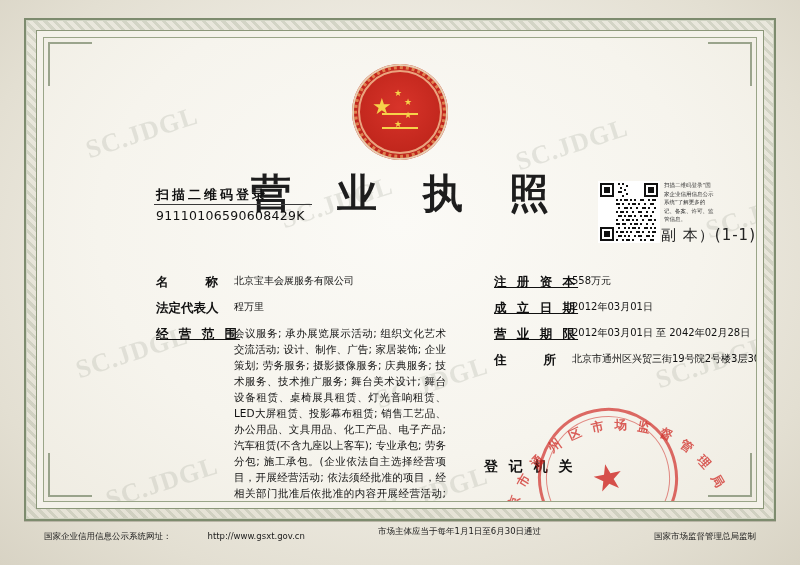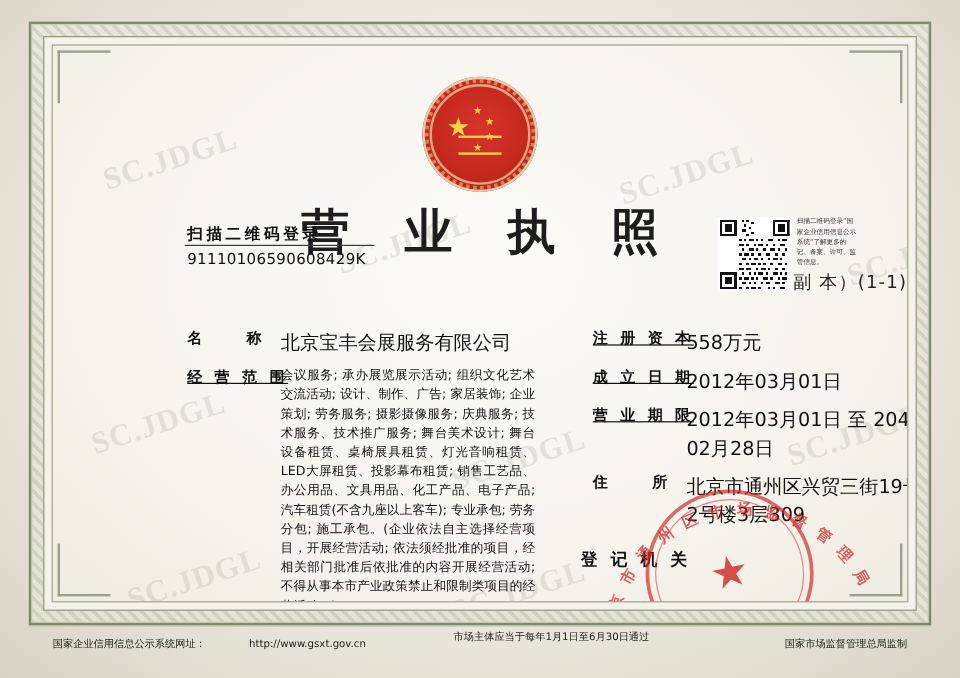"北京宝丰会展服务有限公司" .val { font-size: 16px -> 10px }
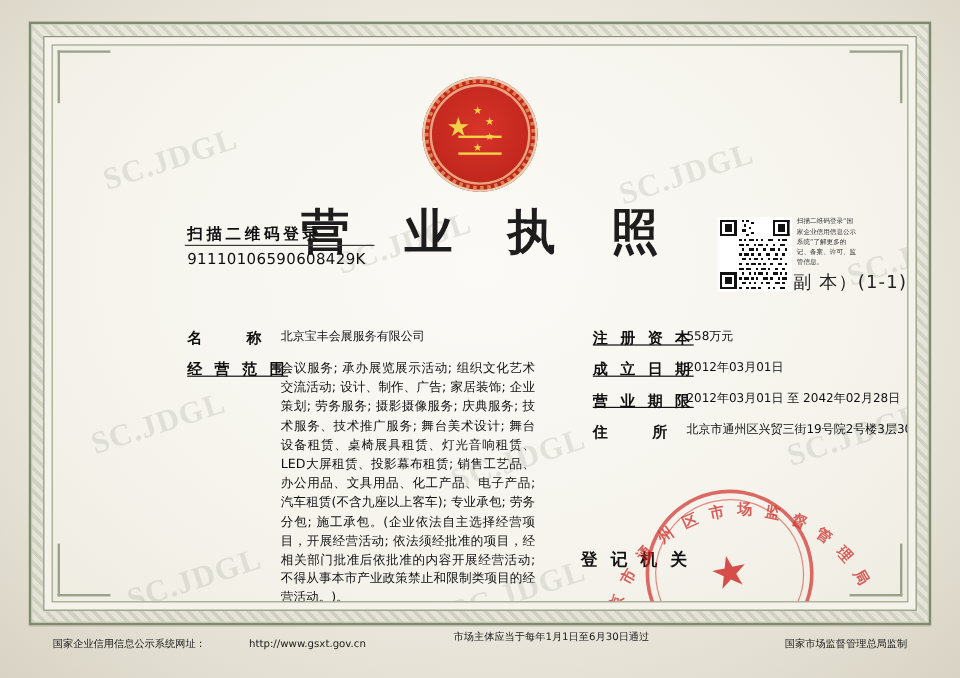"法定代表人" div.row { html: none -> <div> <div>法定代表人</div> <div>程万里</div> </div> }
